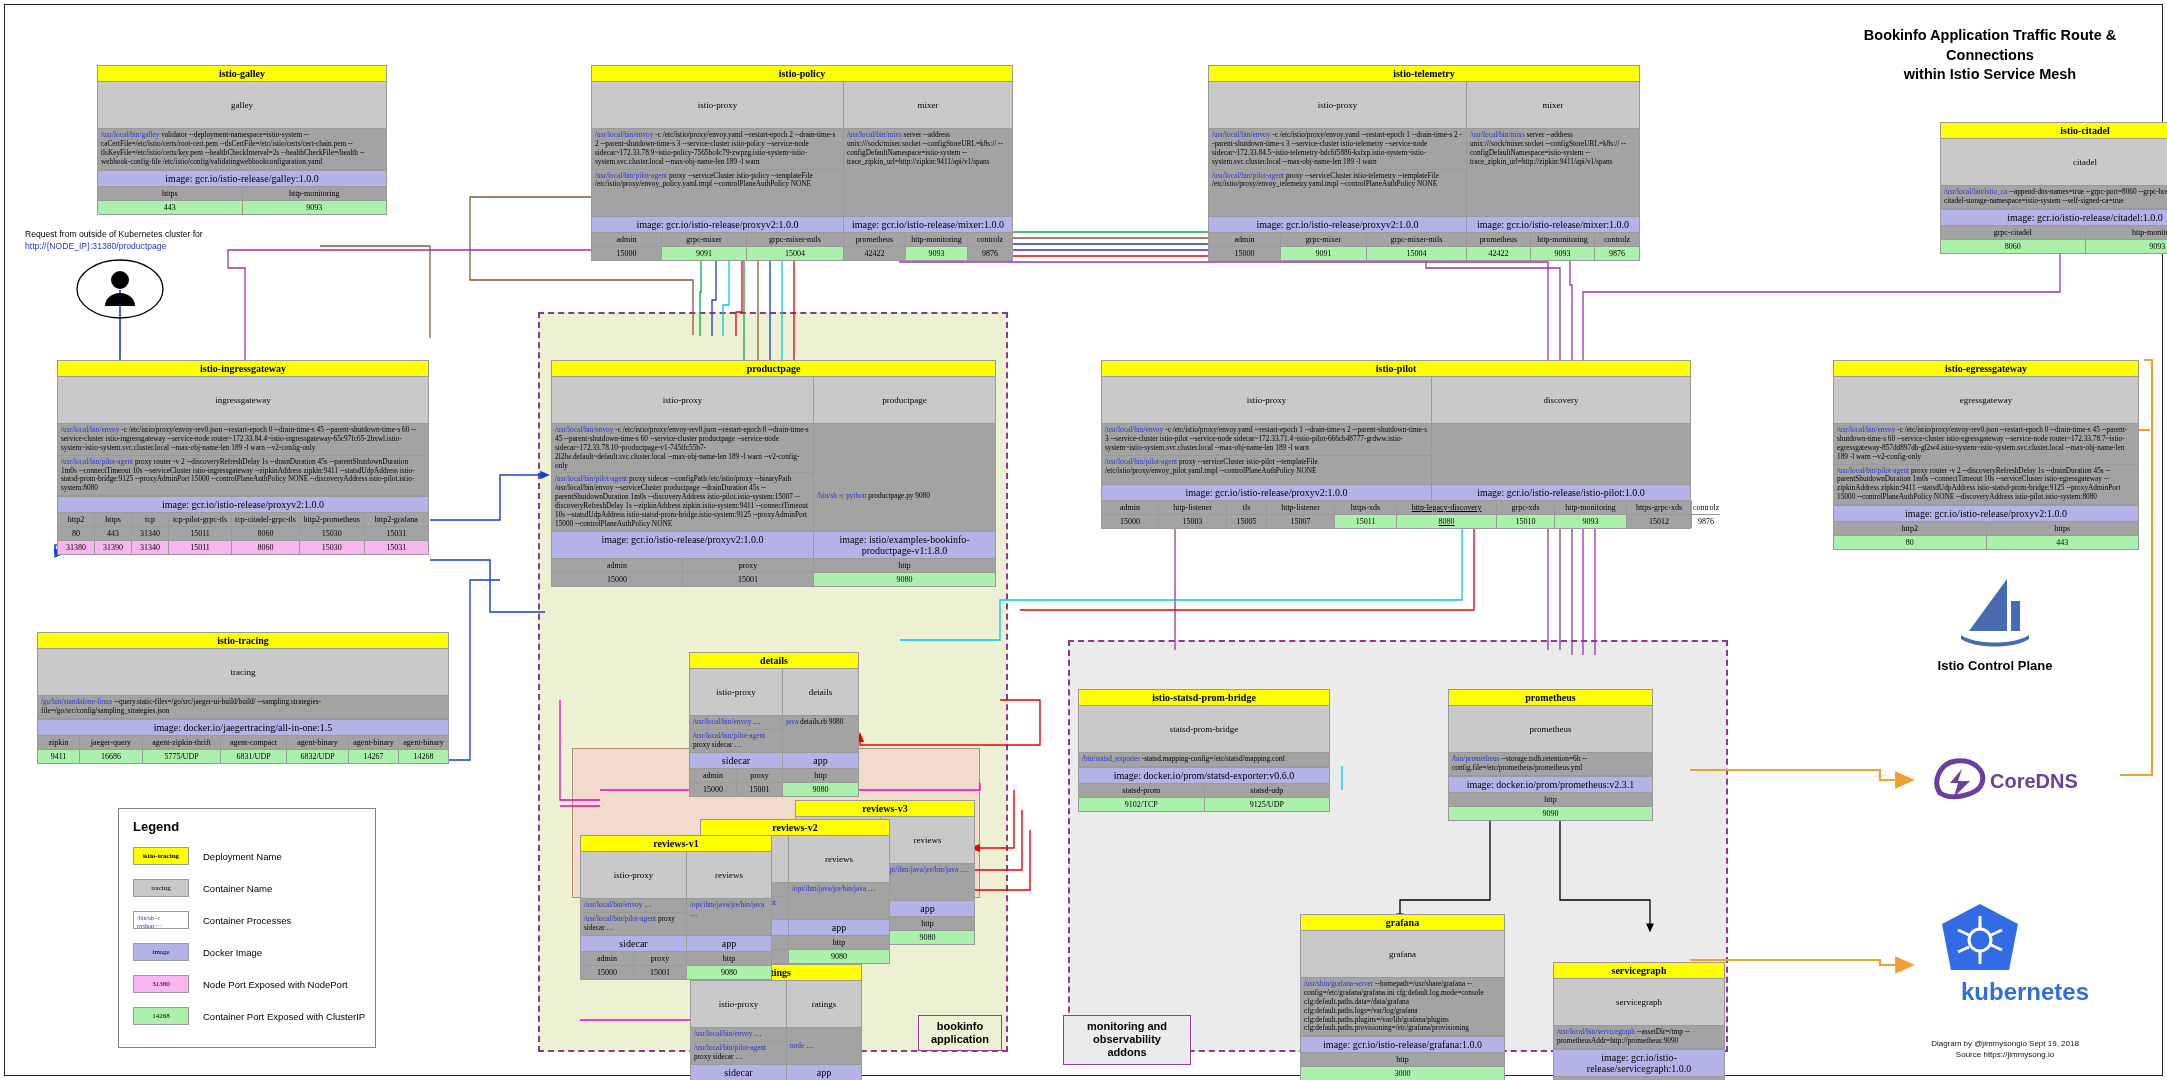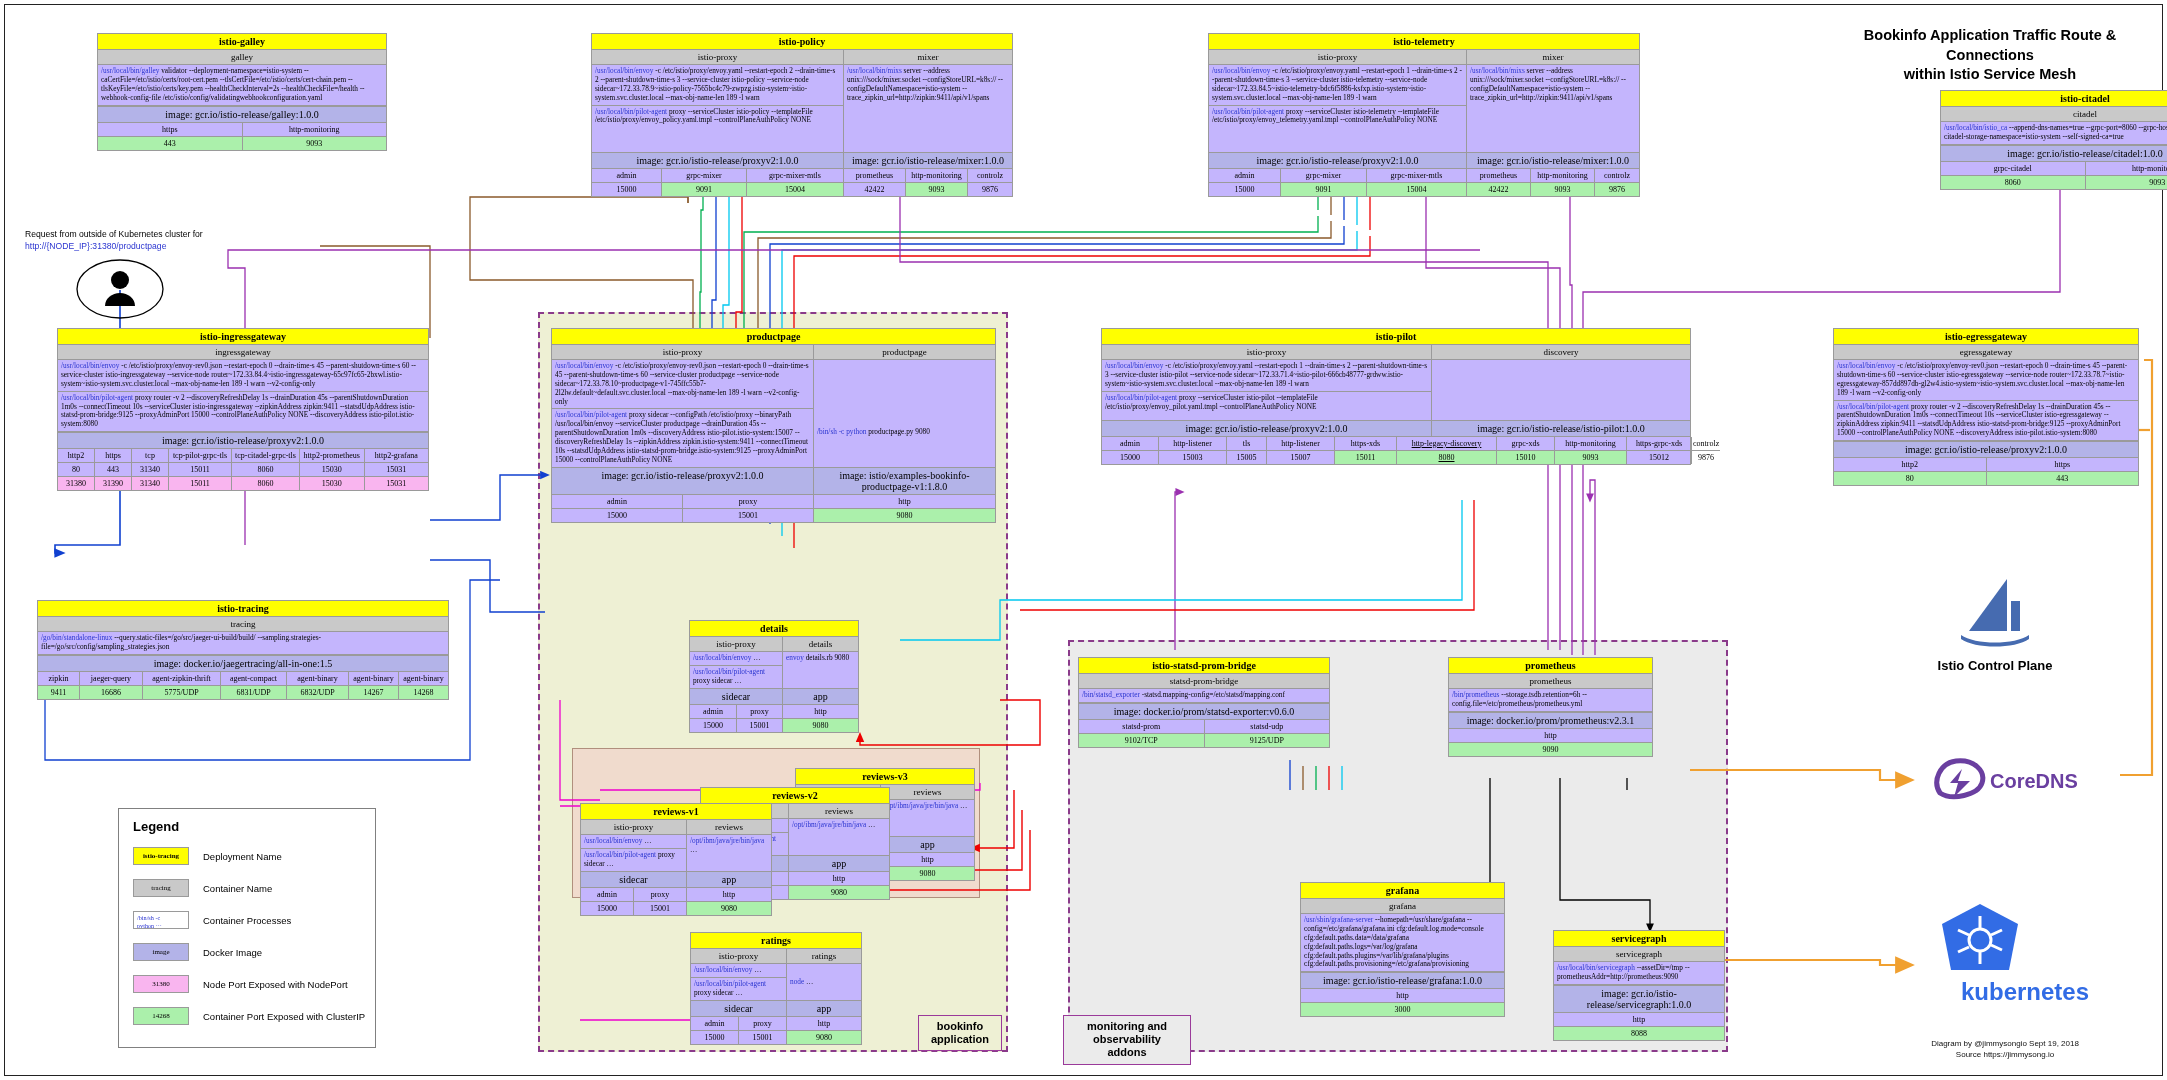"istio-galley" .pod { background: #c4b5fd -> #a3a3a3; margin-top: none -> 32px }
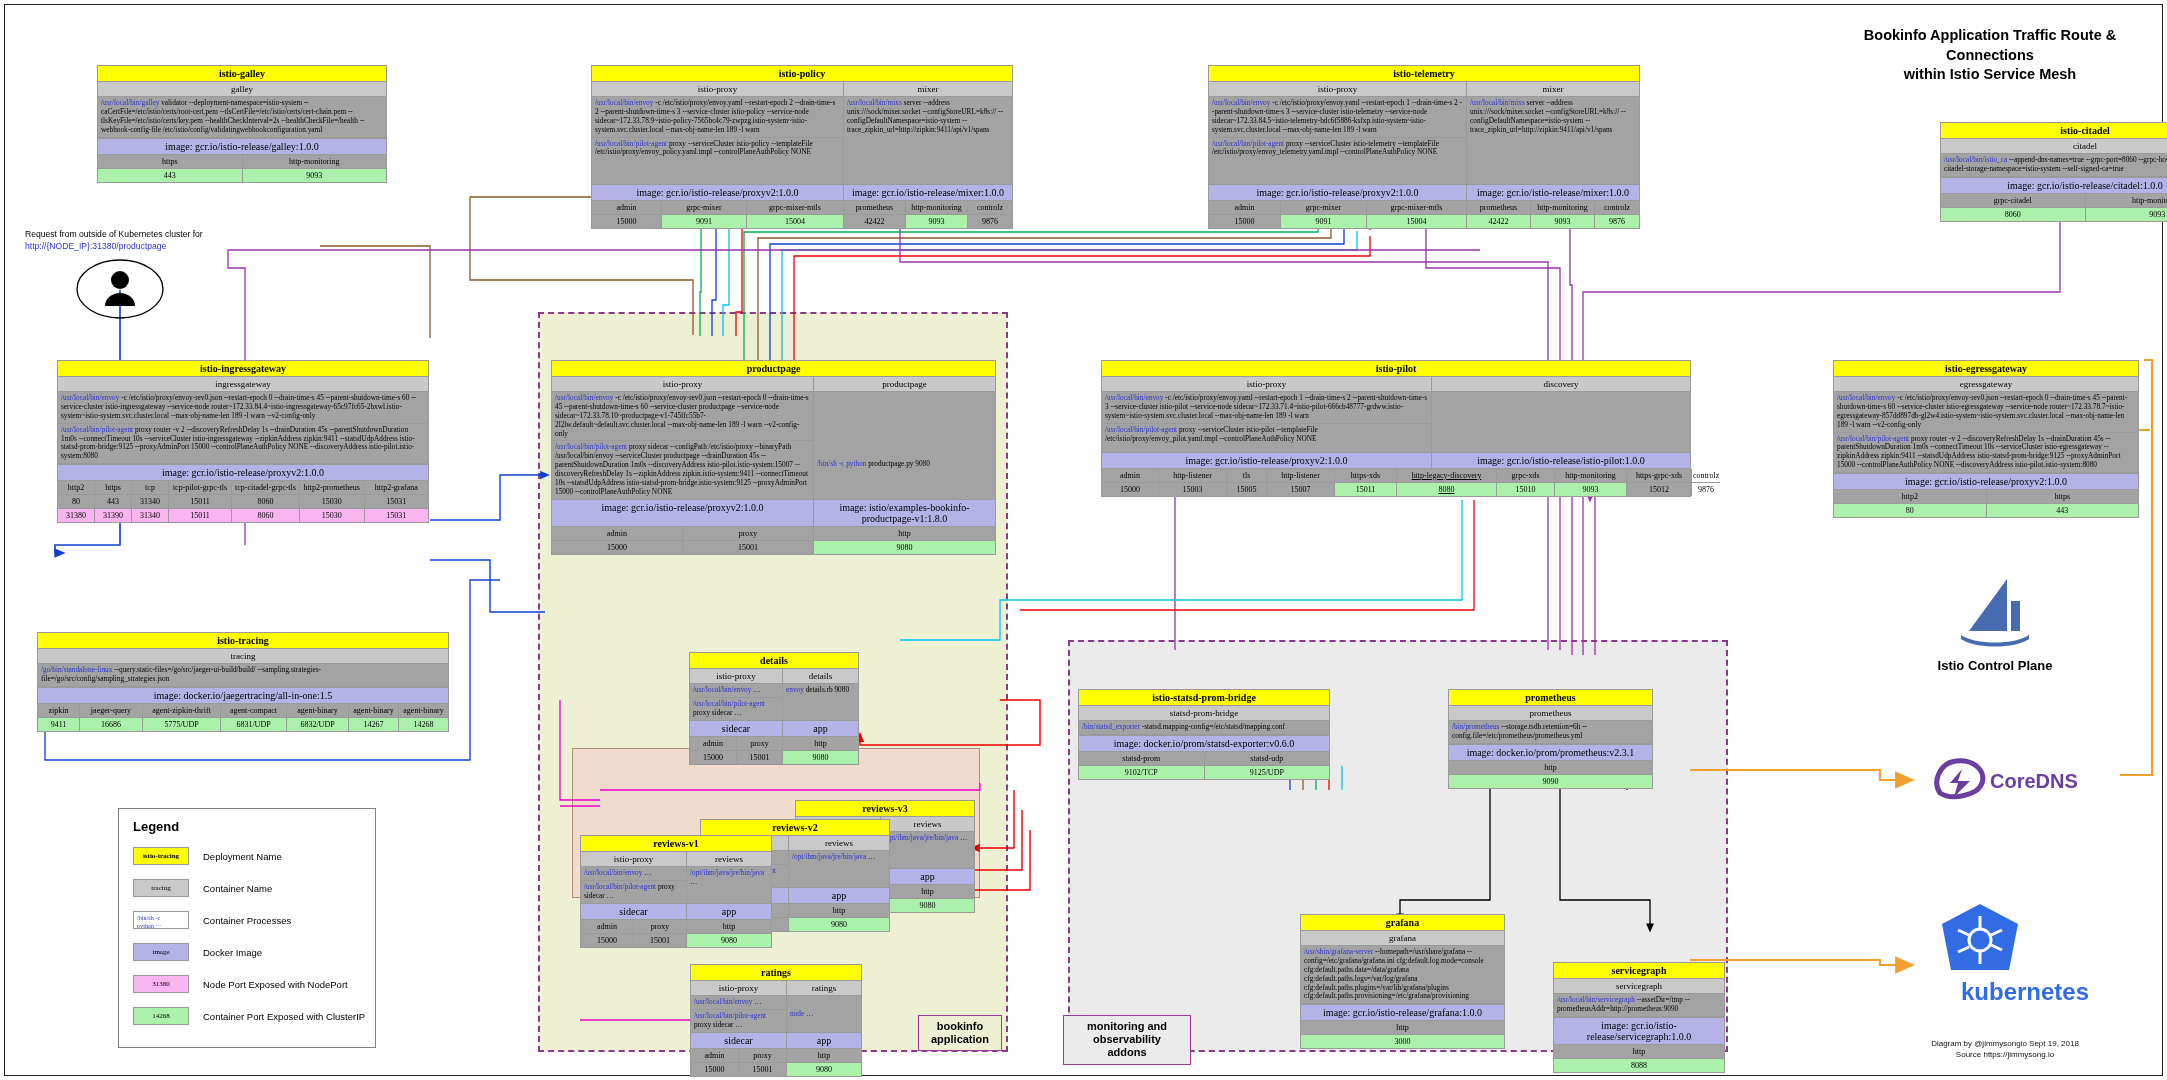"galley" .pod .cname { padding: 2px 0 -> 18px 0 }
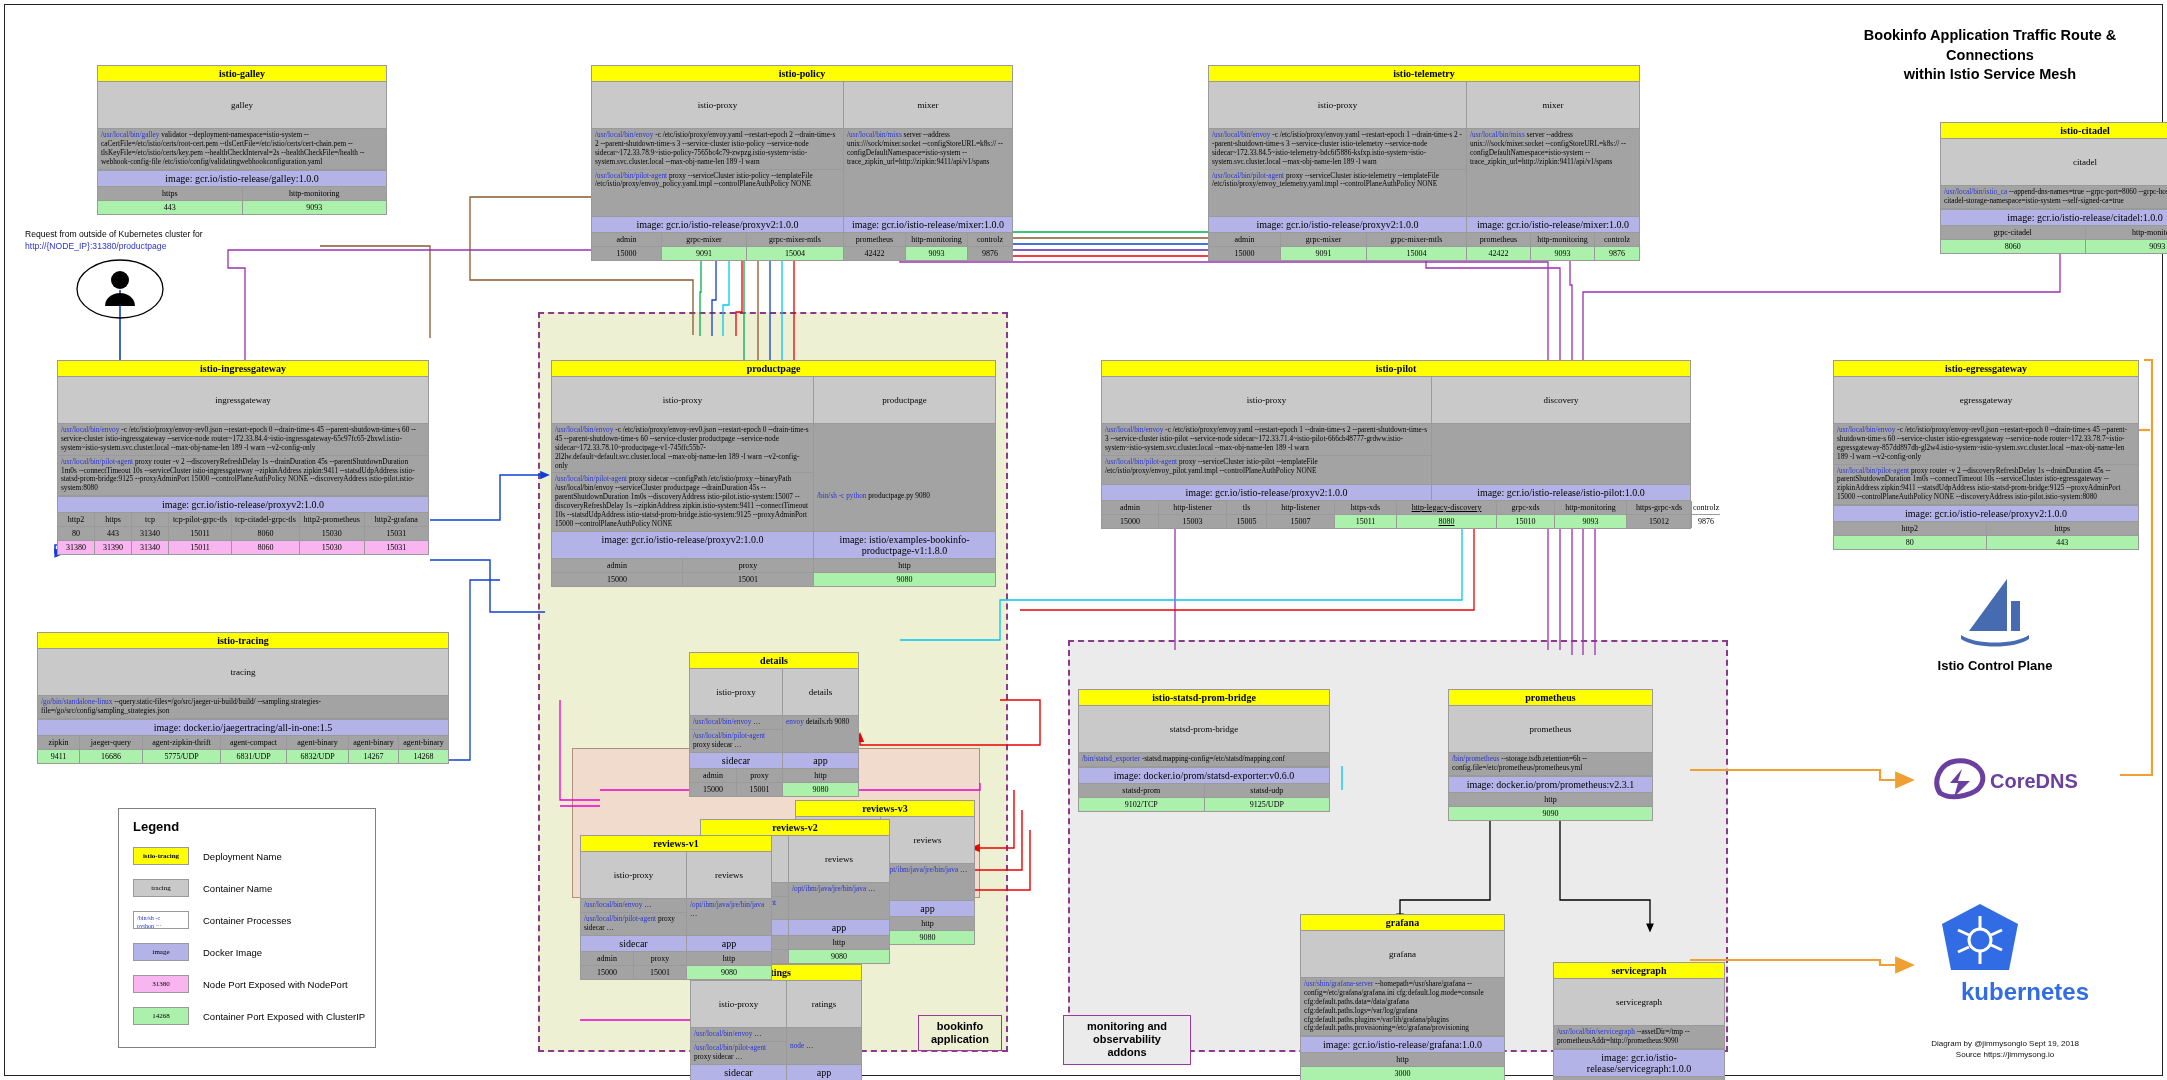"envoy" b { text: envoy -> java }
